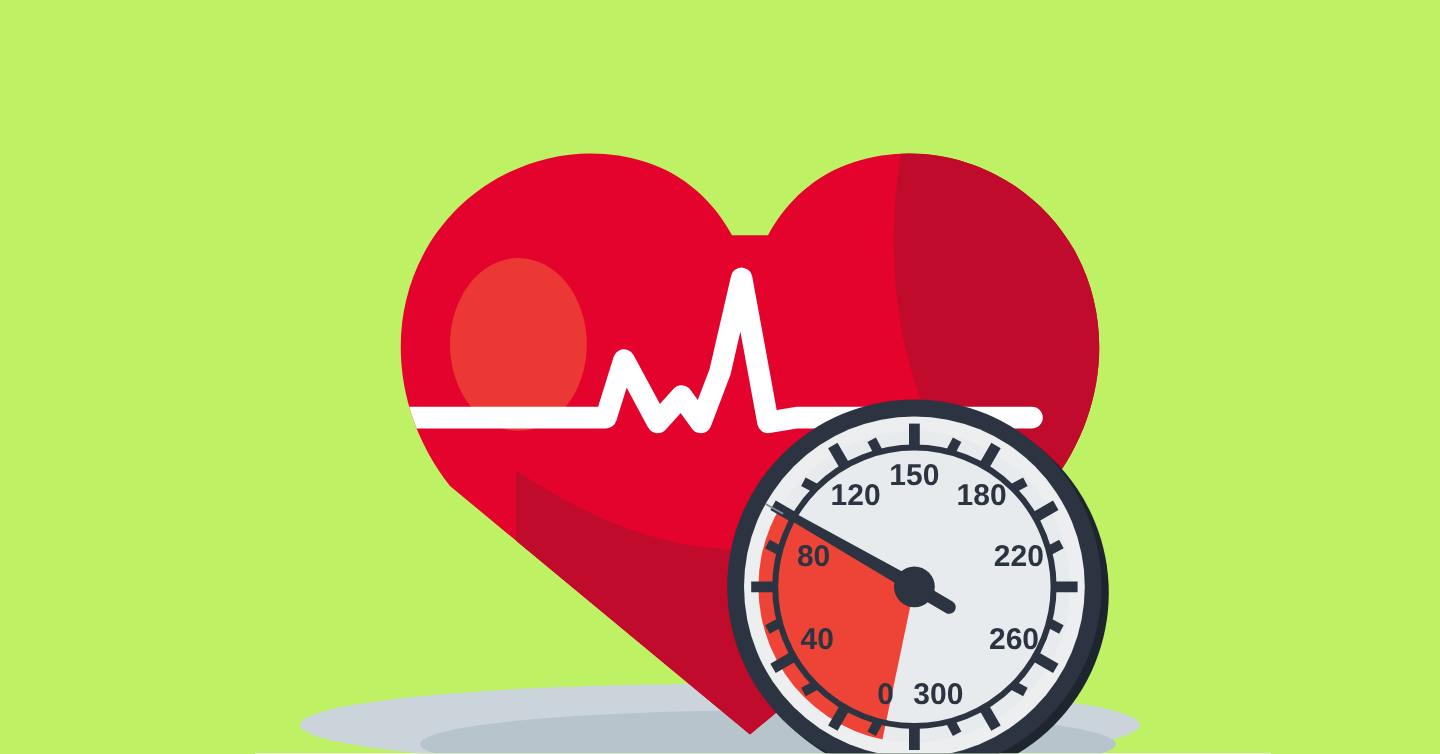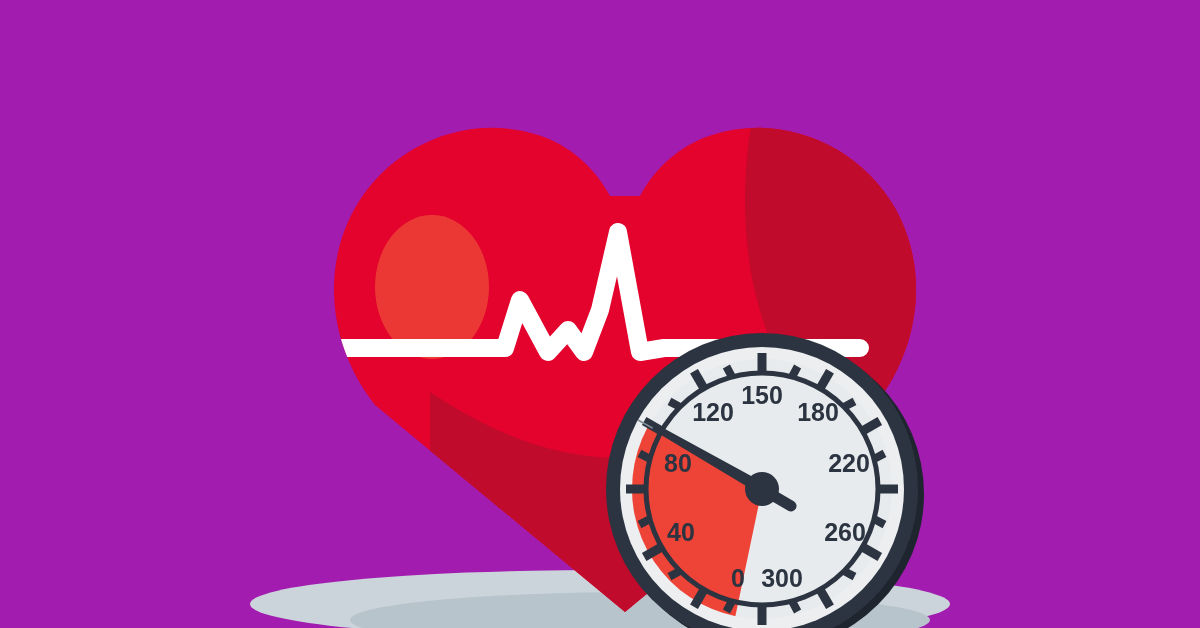"150" #stage { background: #a21caf -> #bef264 }
